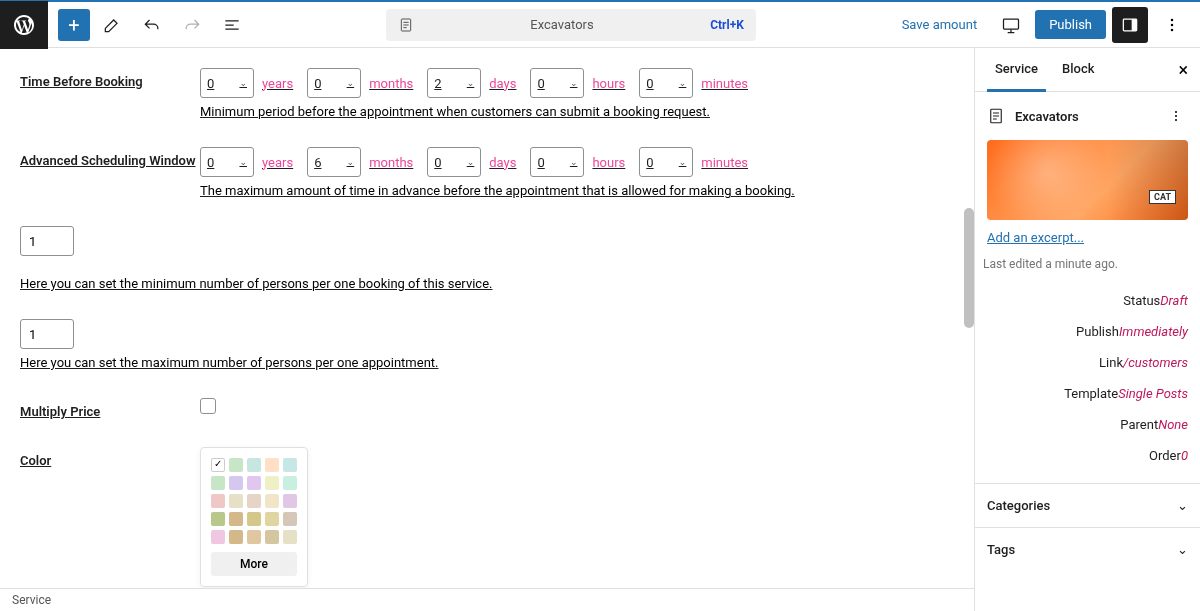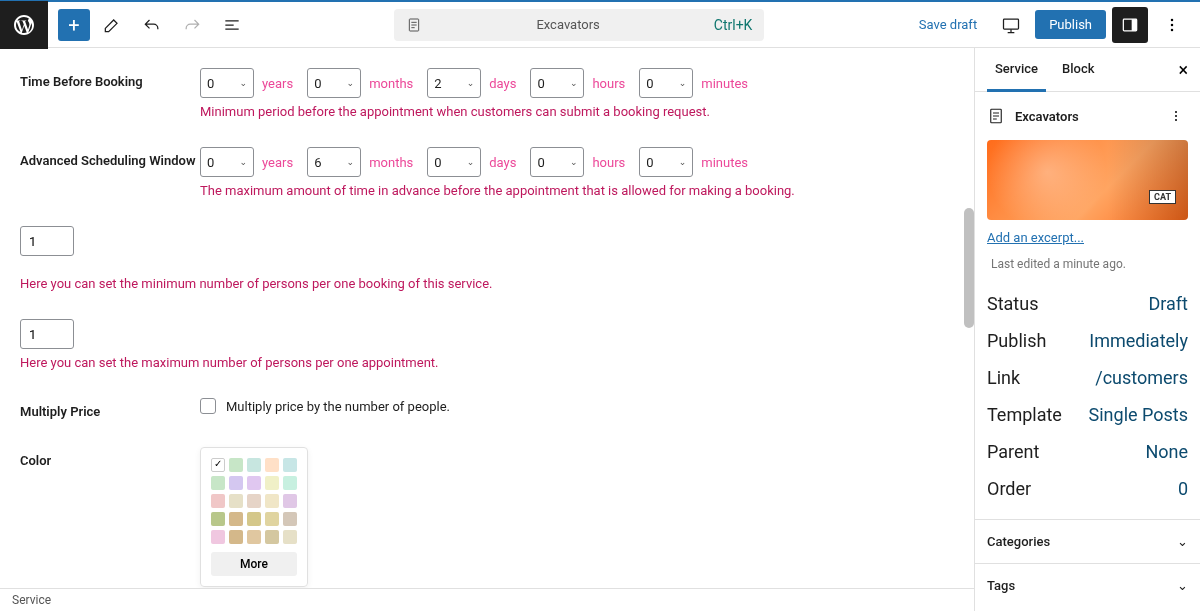"Ctrl+K" .doc-bar-key { color: #0f766e -> #1d4ed8; font-size: 14px -> 12px; font-weight: none -> bold }
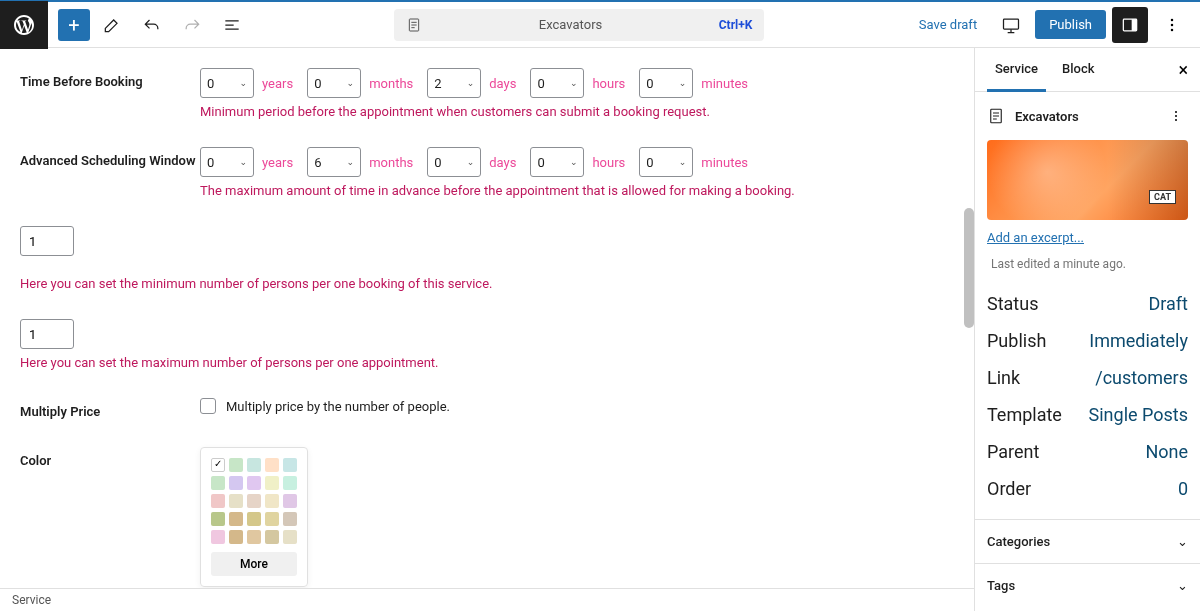"Save draft" button.save-draft { text: draft -> amount }
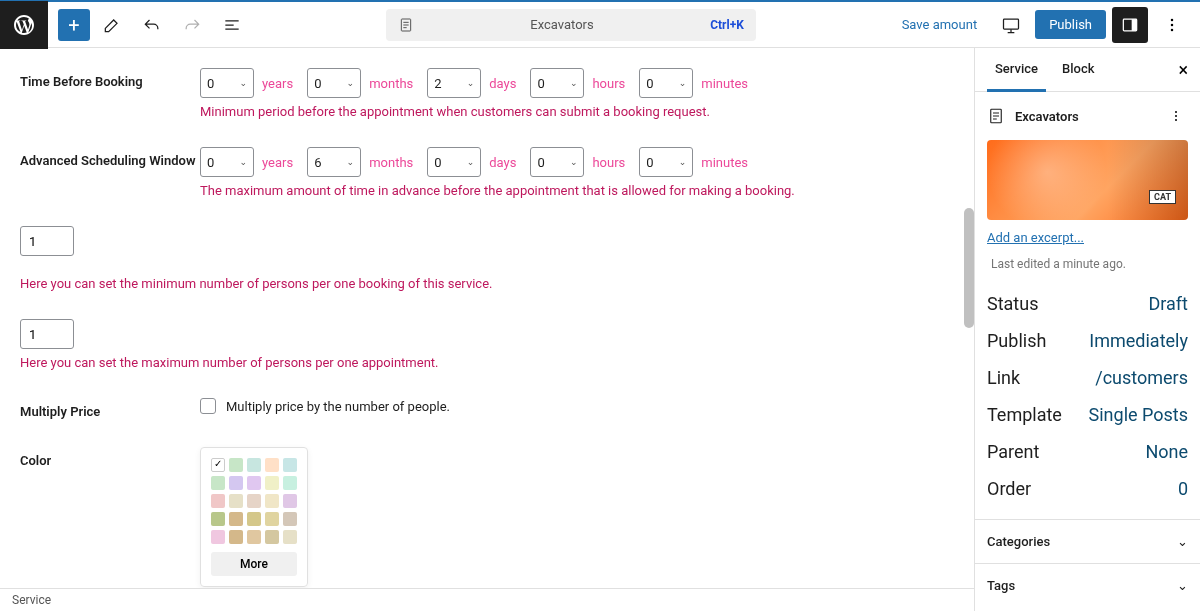"Time Before Booking" .field-row { text-decoration: none -> underline }
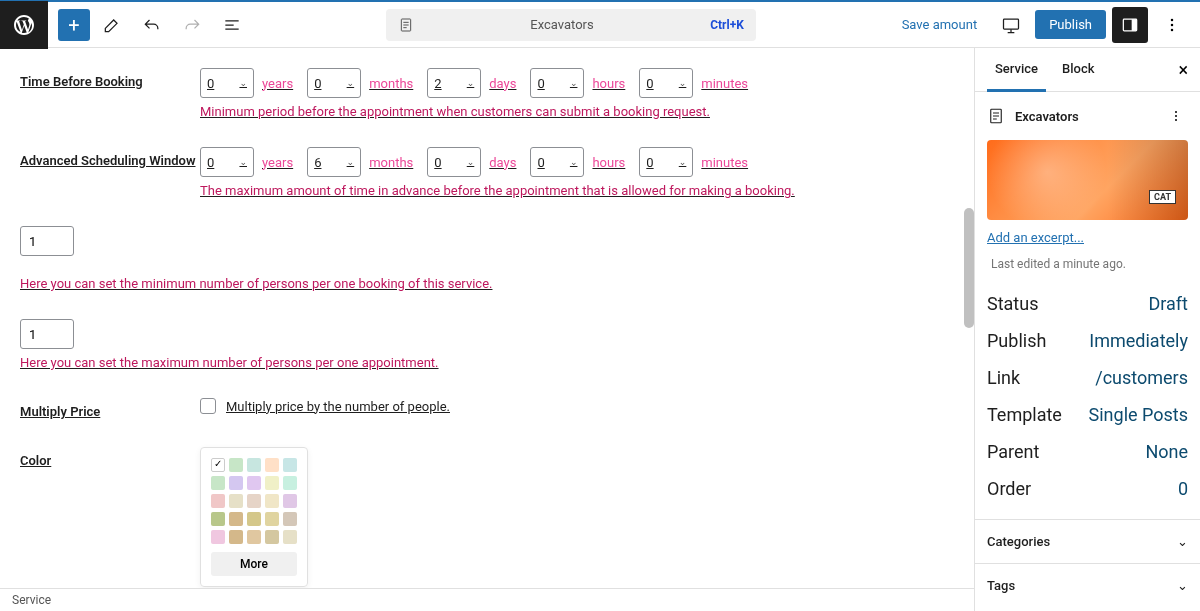"Minimum period before the appointment" .help-text { color: #be185d -> #000000 }
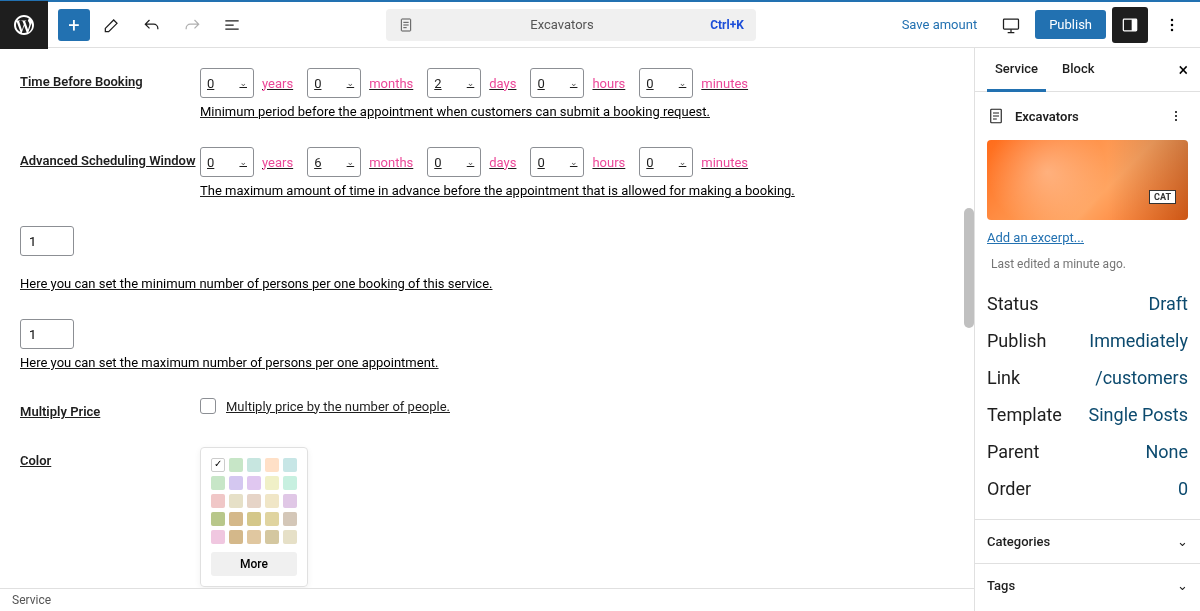"Last edited a minute ago." .sb-meta { padding: 0 16px 14px -> 0 8px 14px }
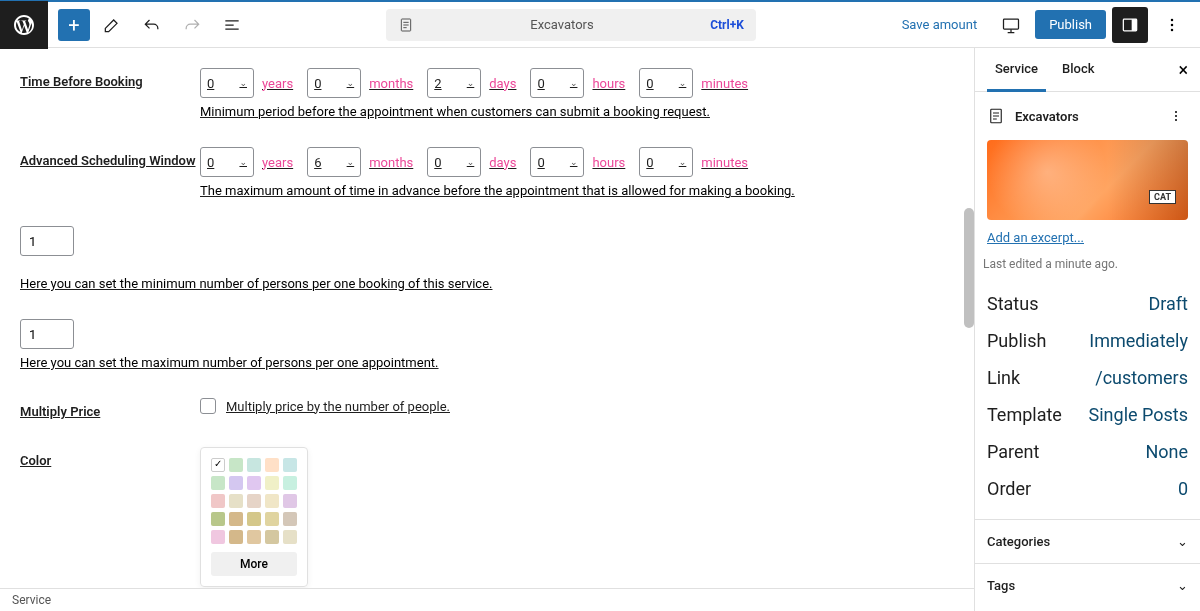"Status" .sb-prop { font-size: 18px -> 13px; justify-content: space-between -> flex-end }
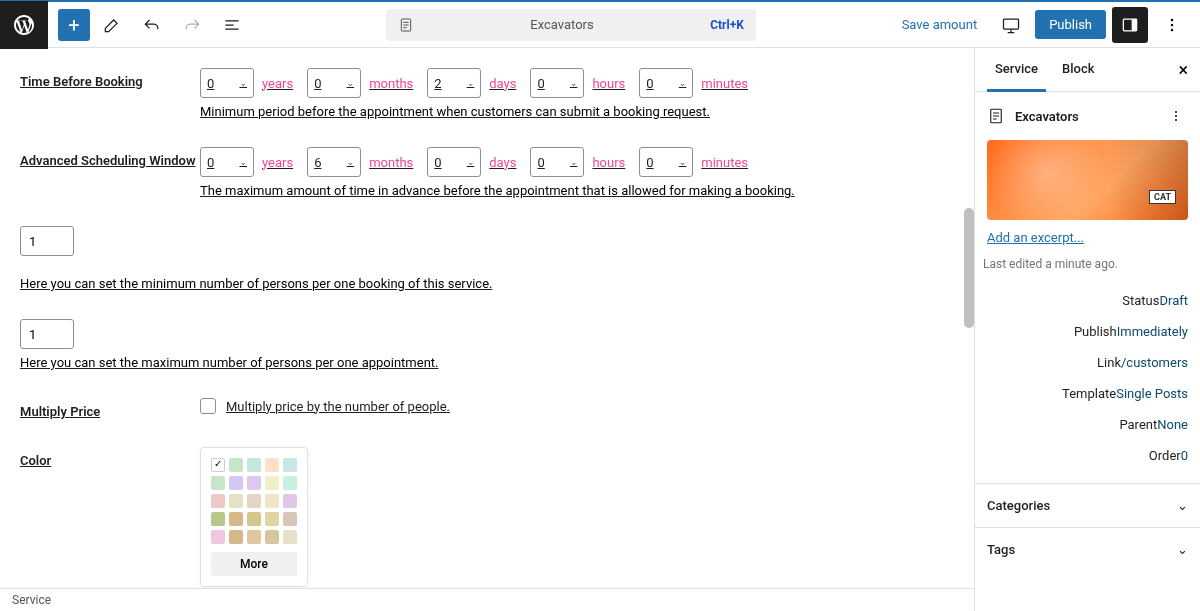"Draft" .sb-prop-val { color: #0c4a6e -> #be185d; font-style: none -> italic }
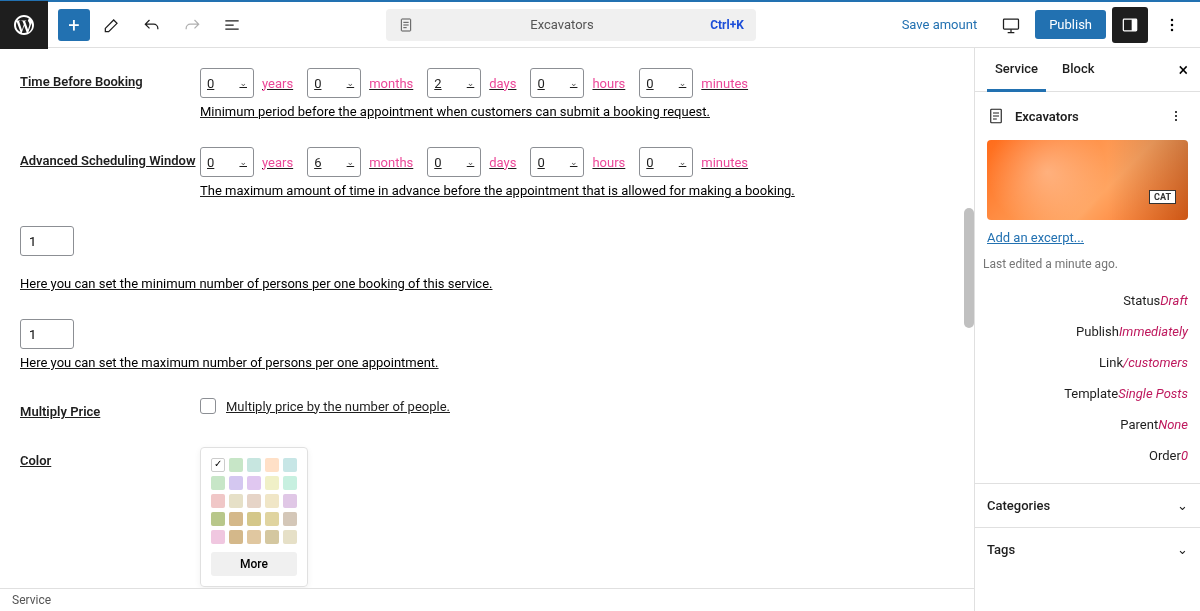"Multiply price by the number" span { html: <span>Multiply price by the number of people.</span> -> none }
